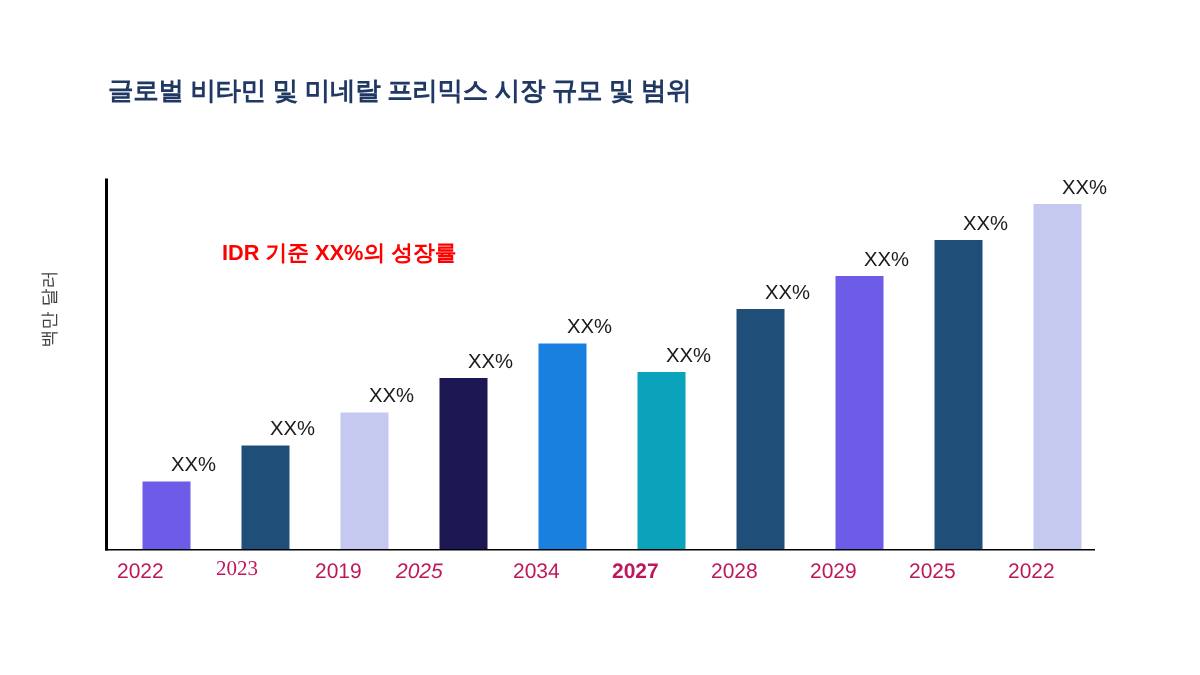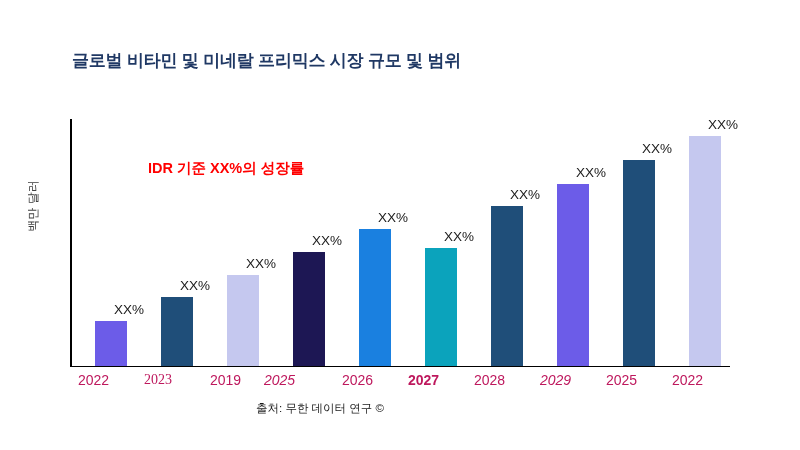"2026" div.tick-label { text: 2026 -> 2034 }
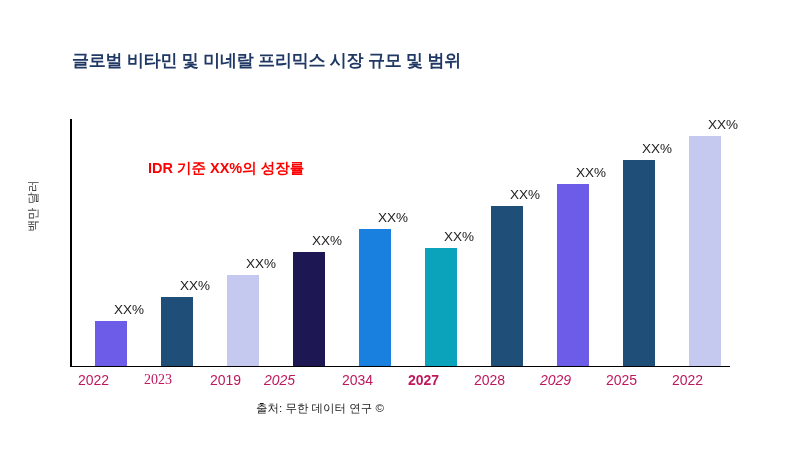"2029" div.tick-label { font-style: italic -> none }
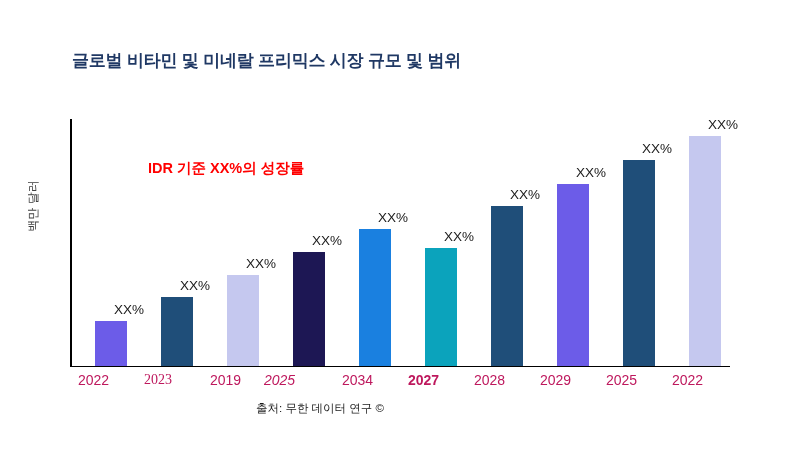"출처: 무한 데이터 연구 ©" div { html: <div>출처: 무한 데이터 연구 ©</div> -> none }
